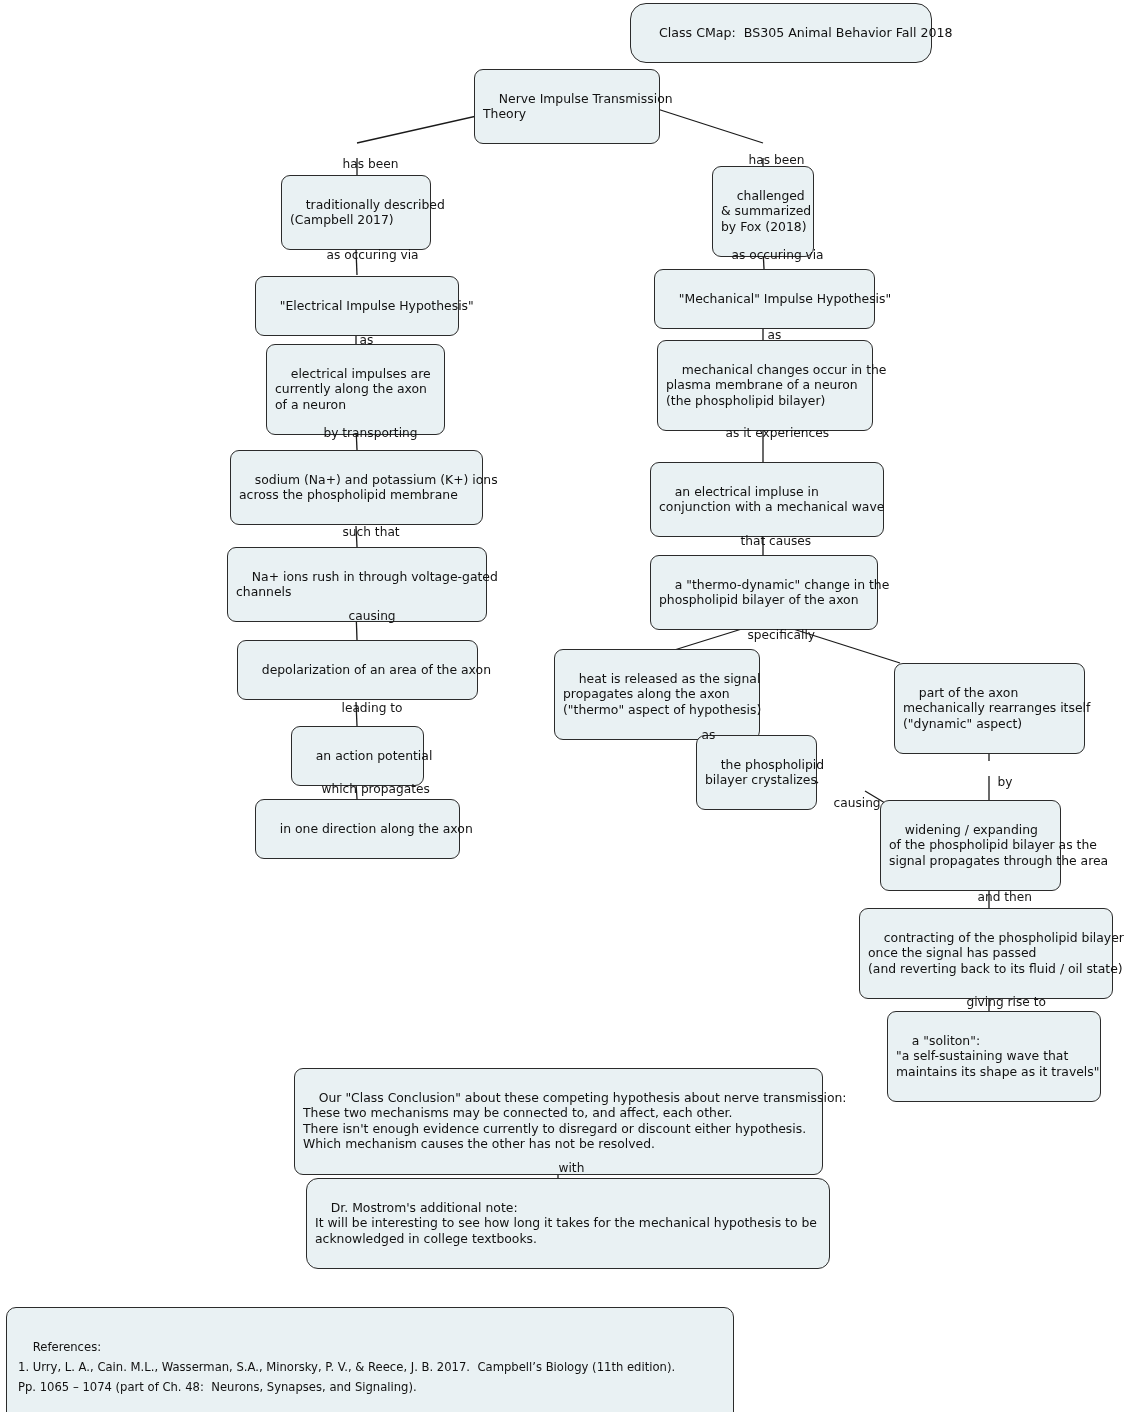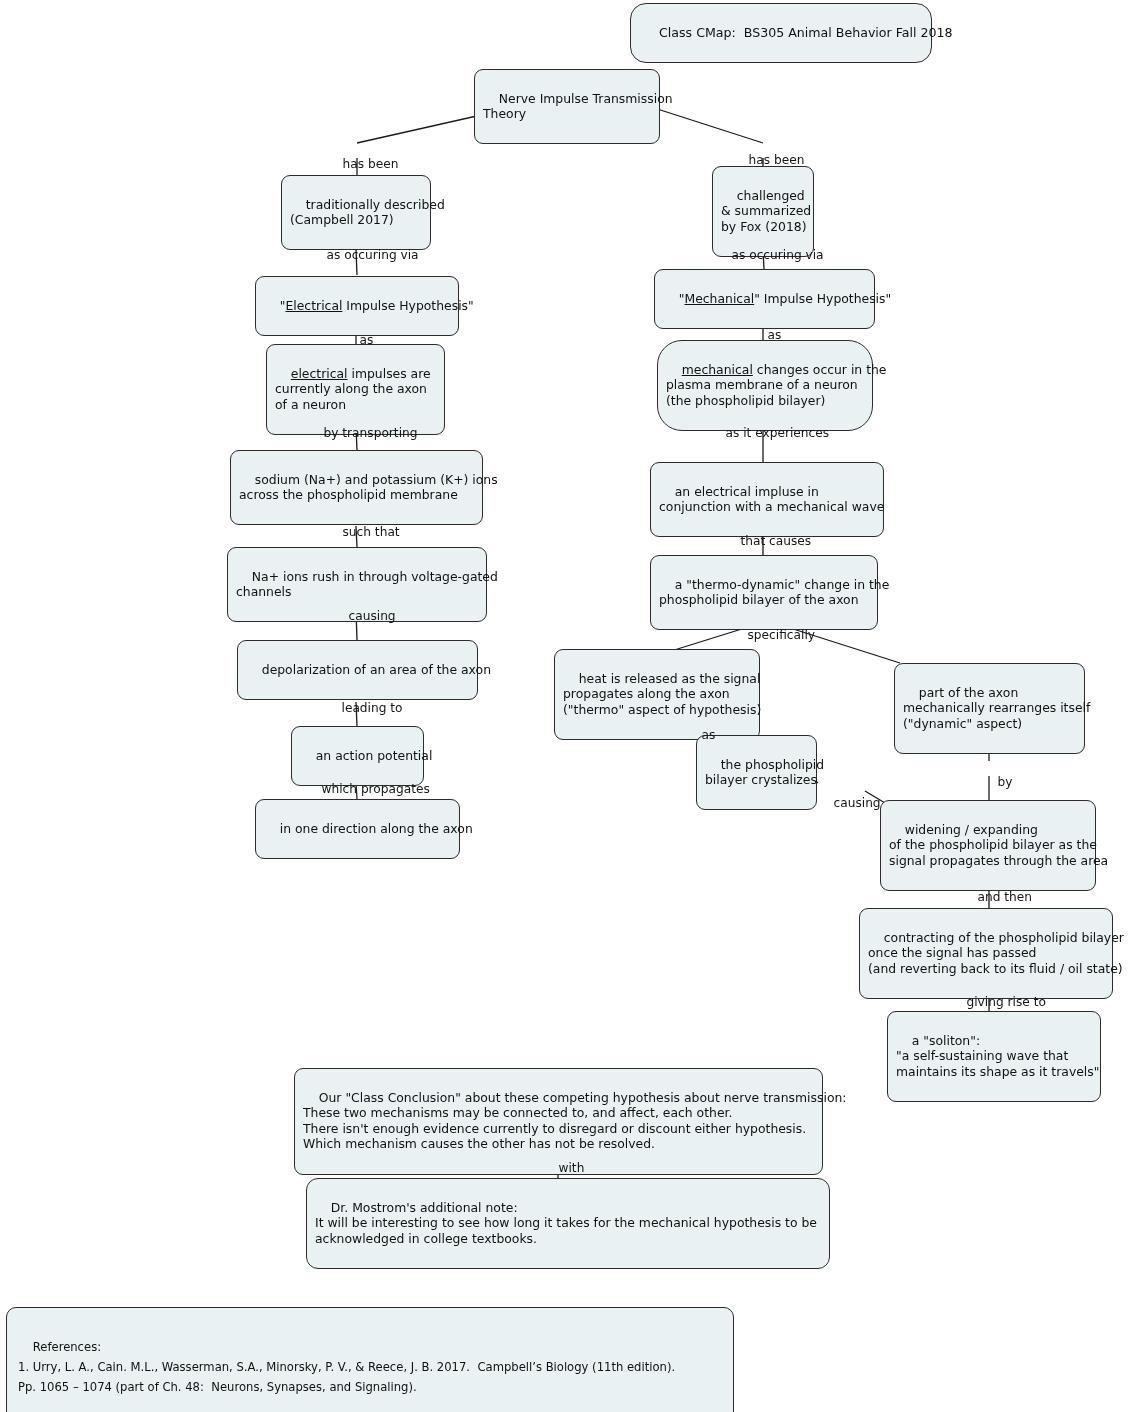"Electrical" .u { text-decoration: underline -> none }
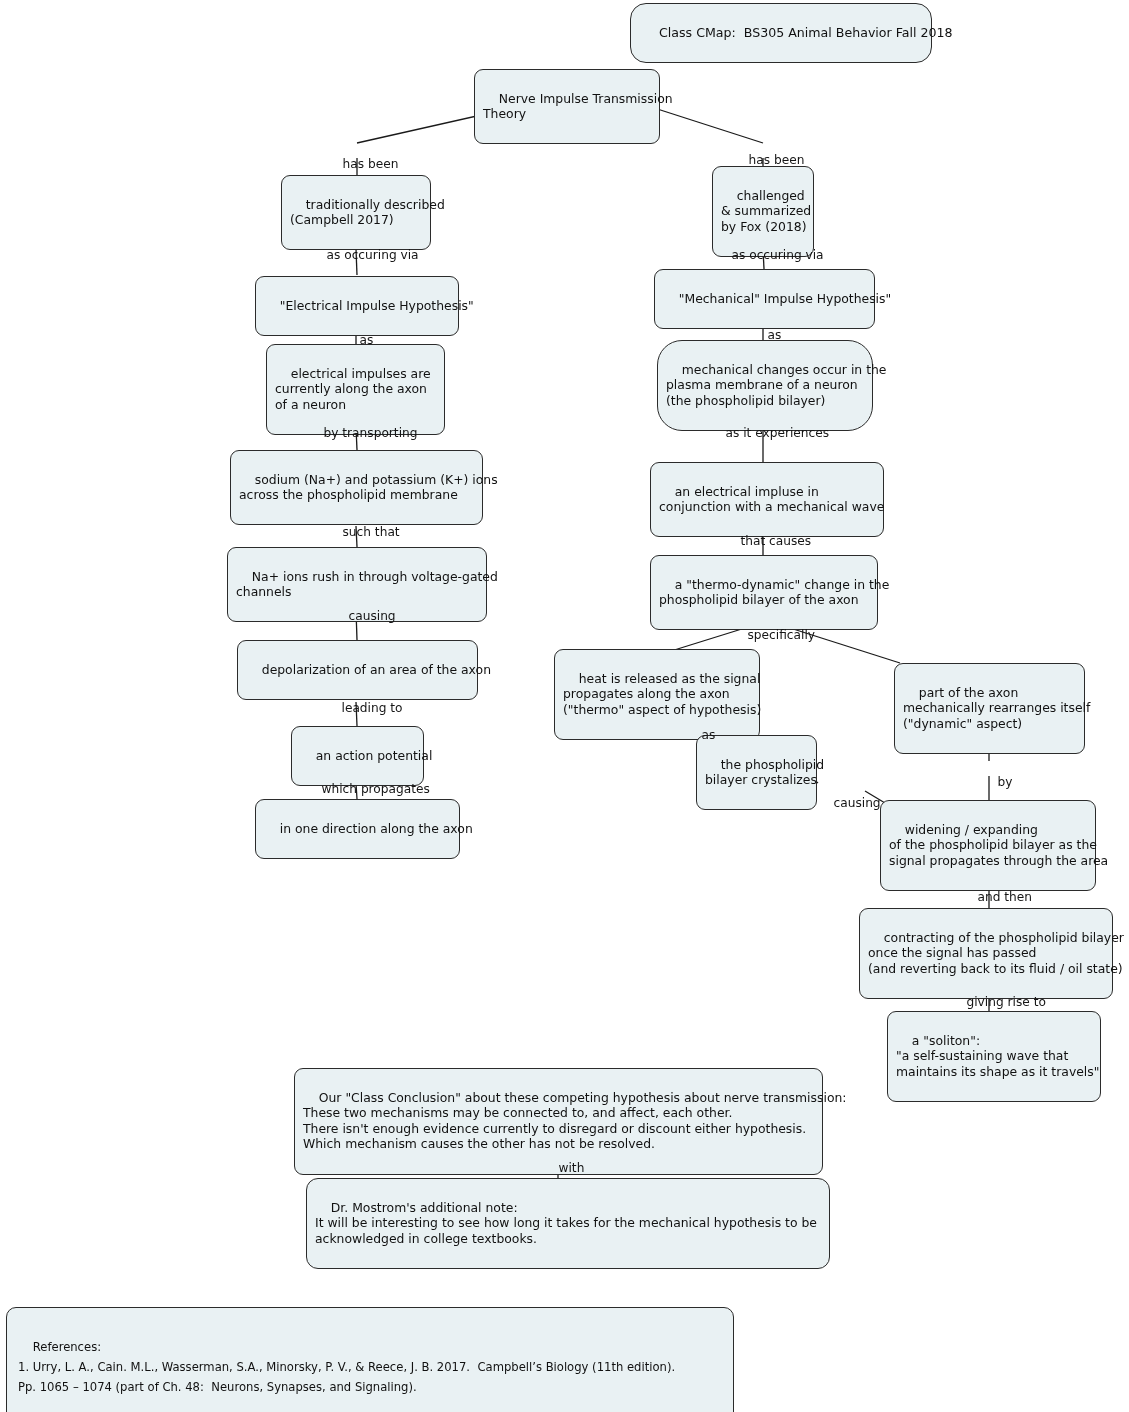"mechanical changes occur in the" div.node { border-radius: 25px -> none }
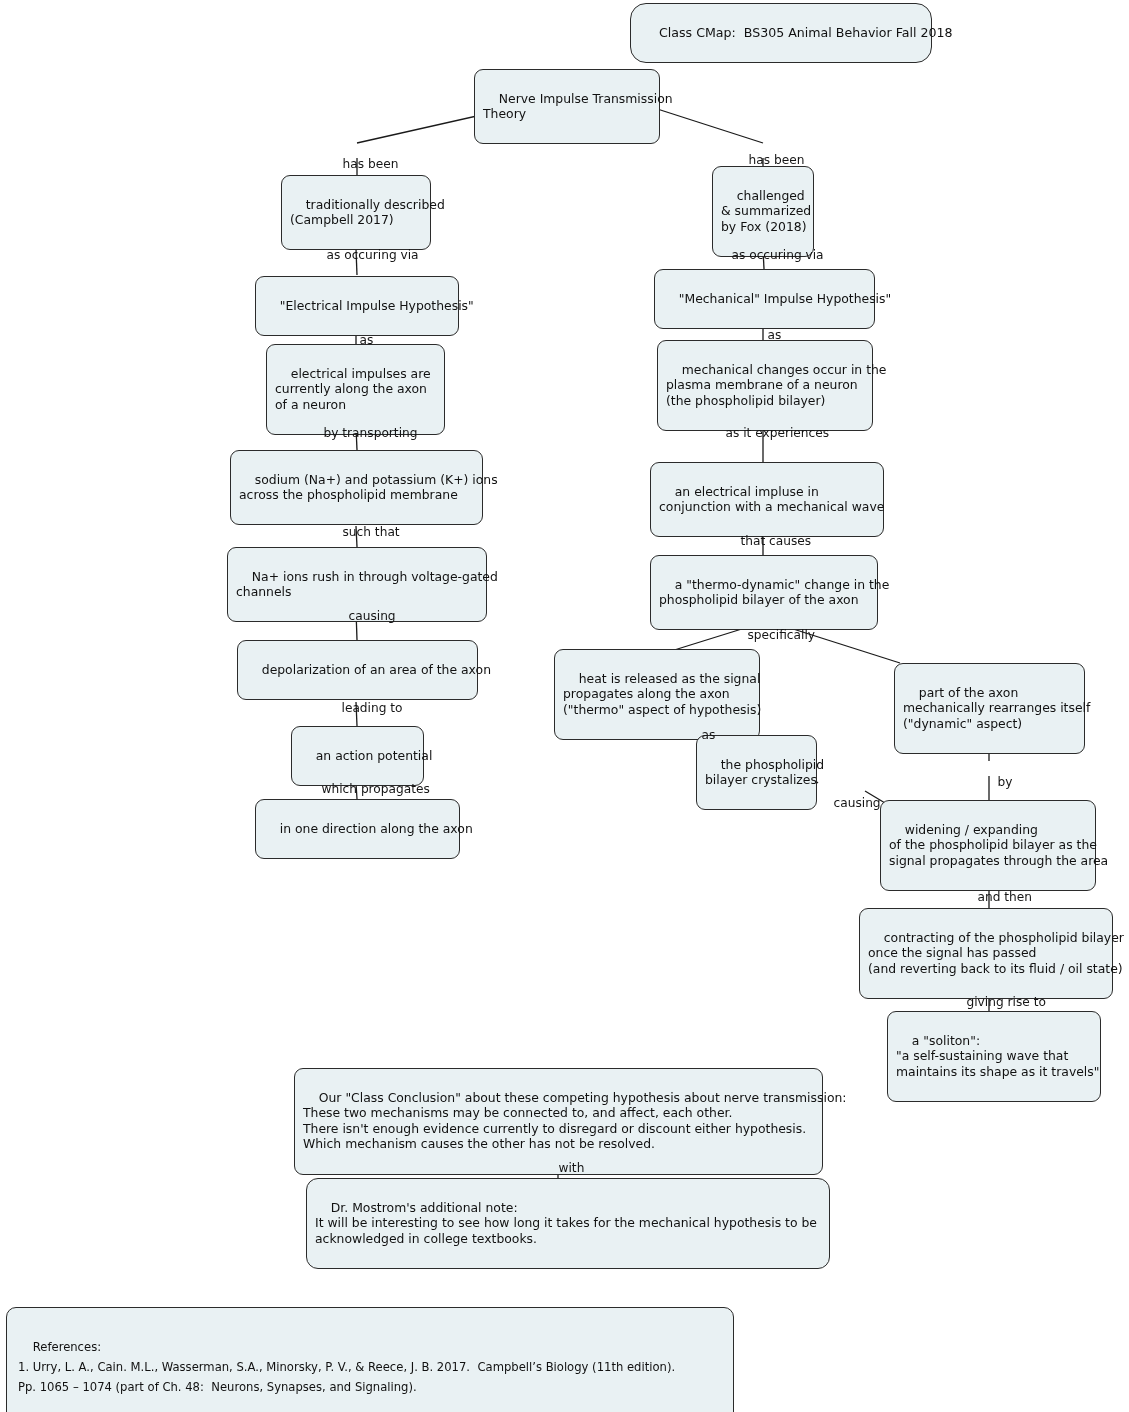"widening / expanding" div.node { width: 216px -> 181px }
